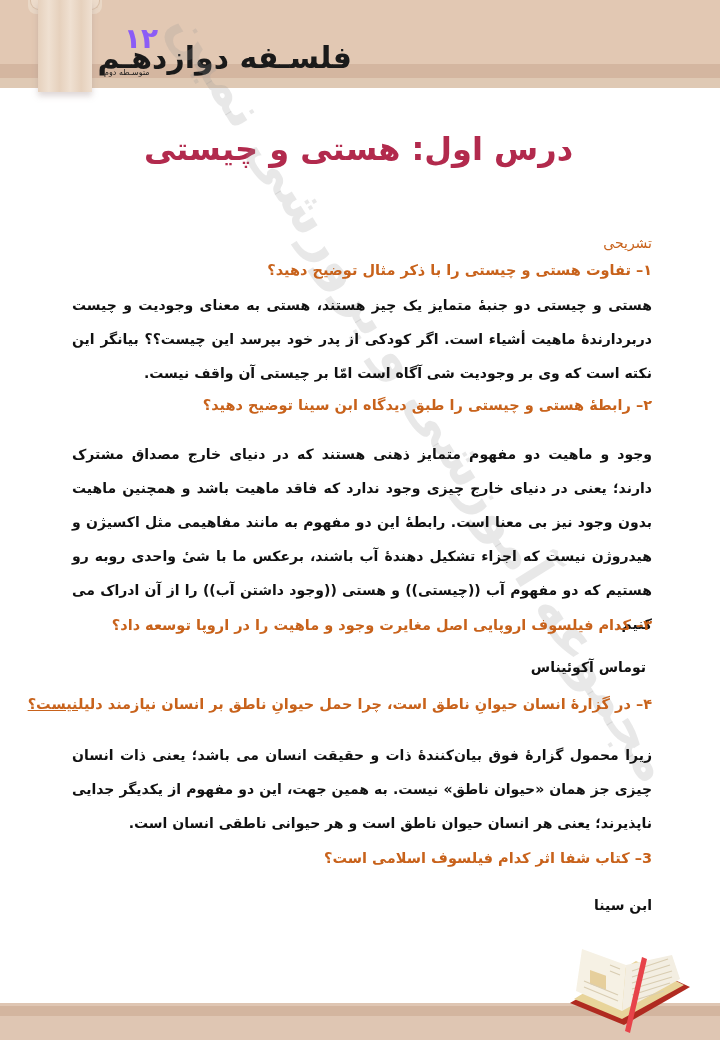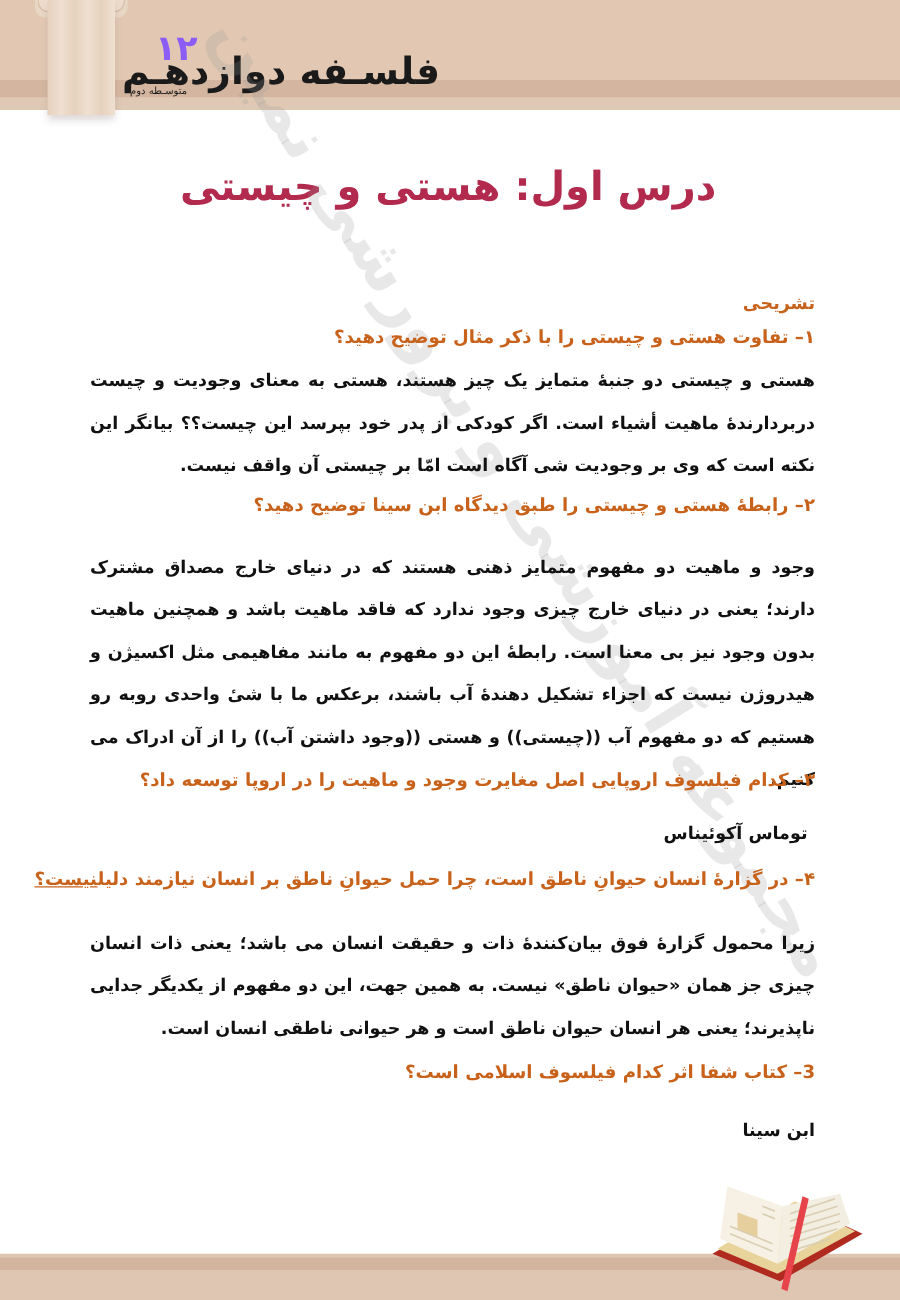"تشریحی" .section-label { font-weight: bold -> normal }
